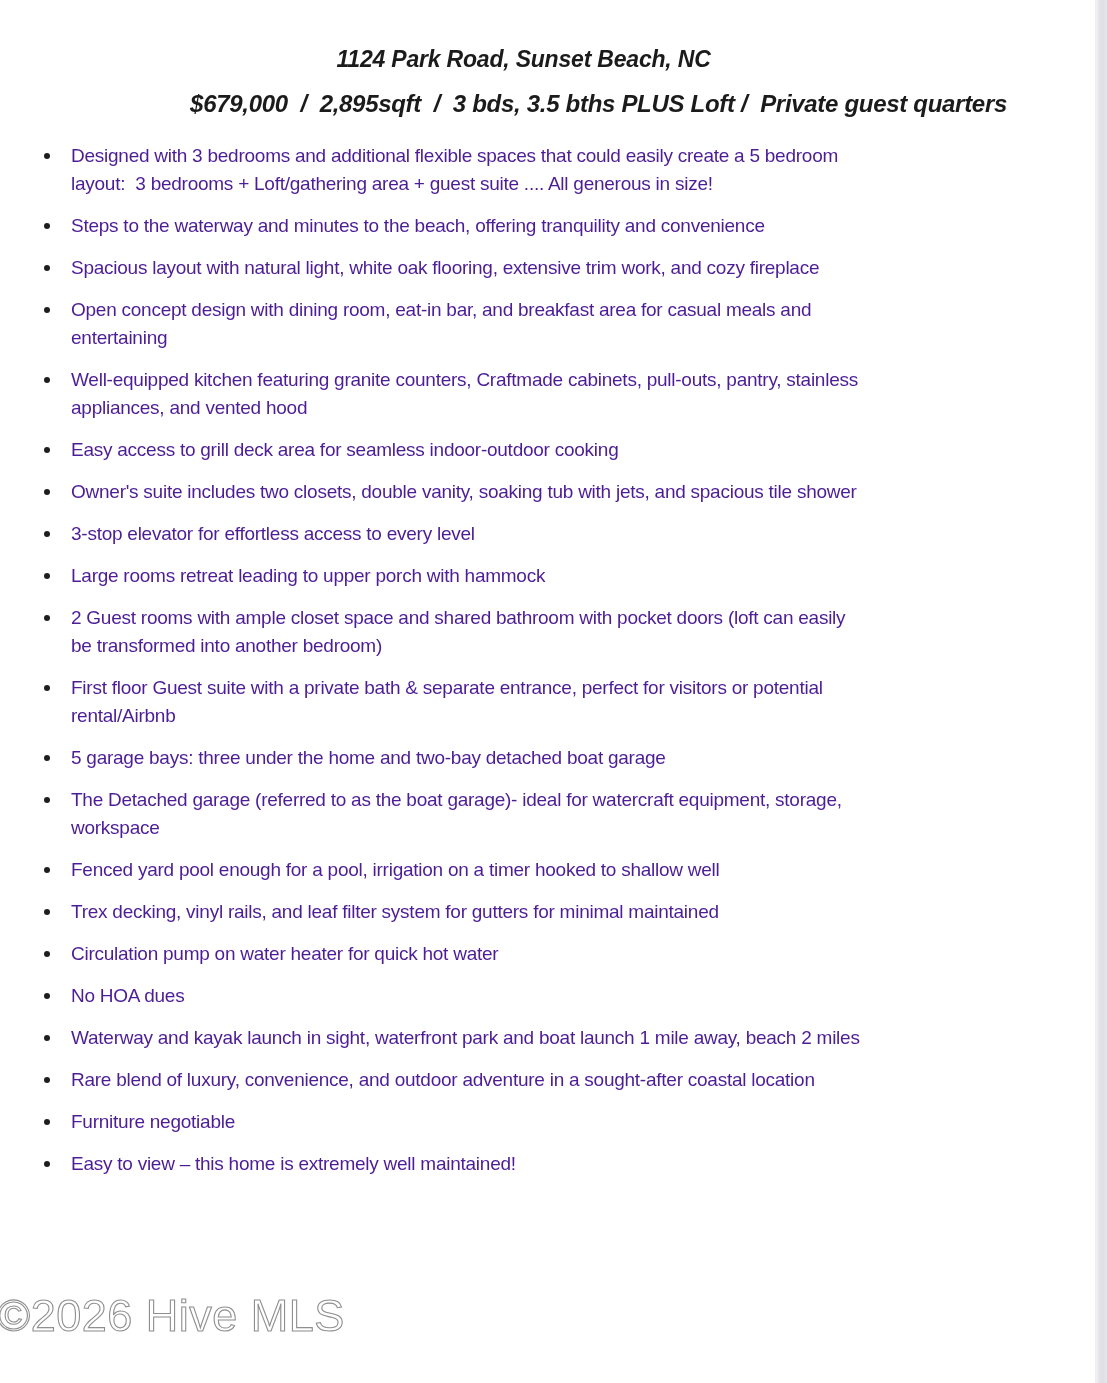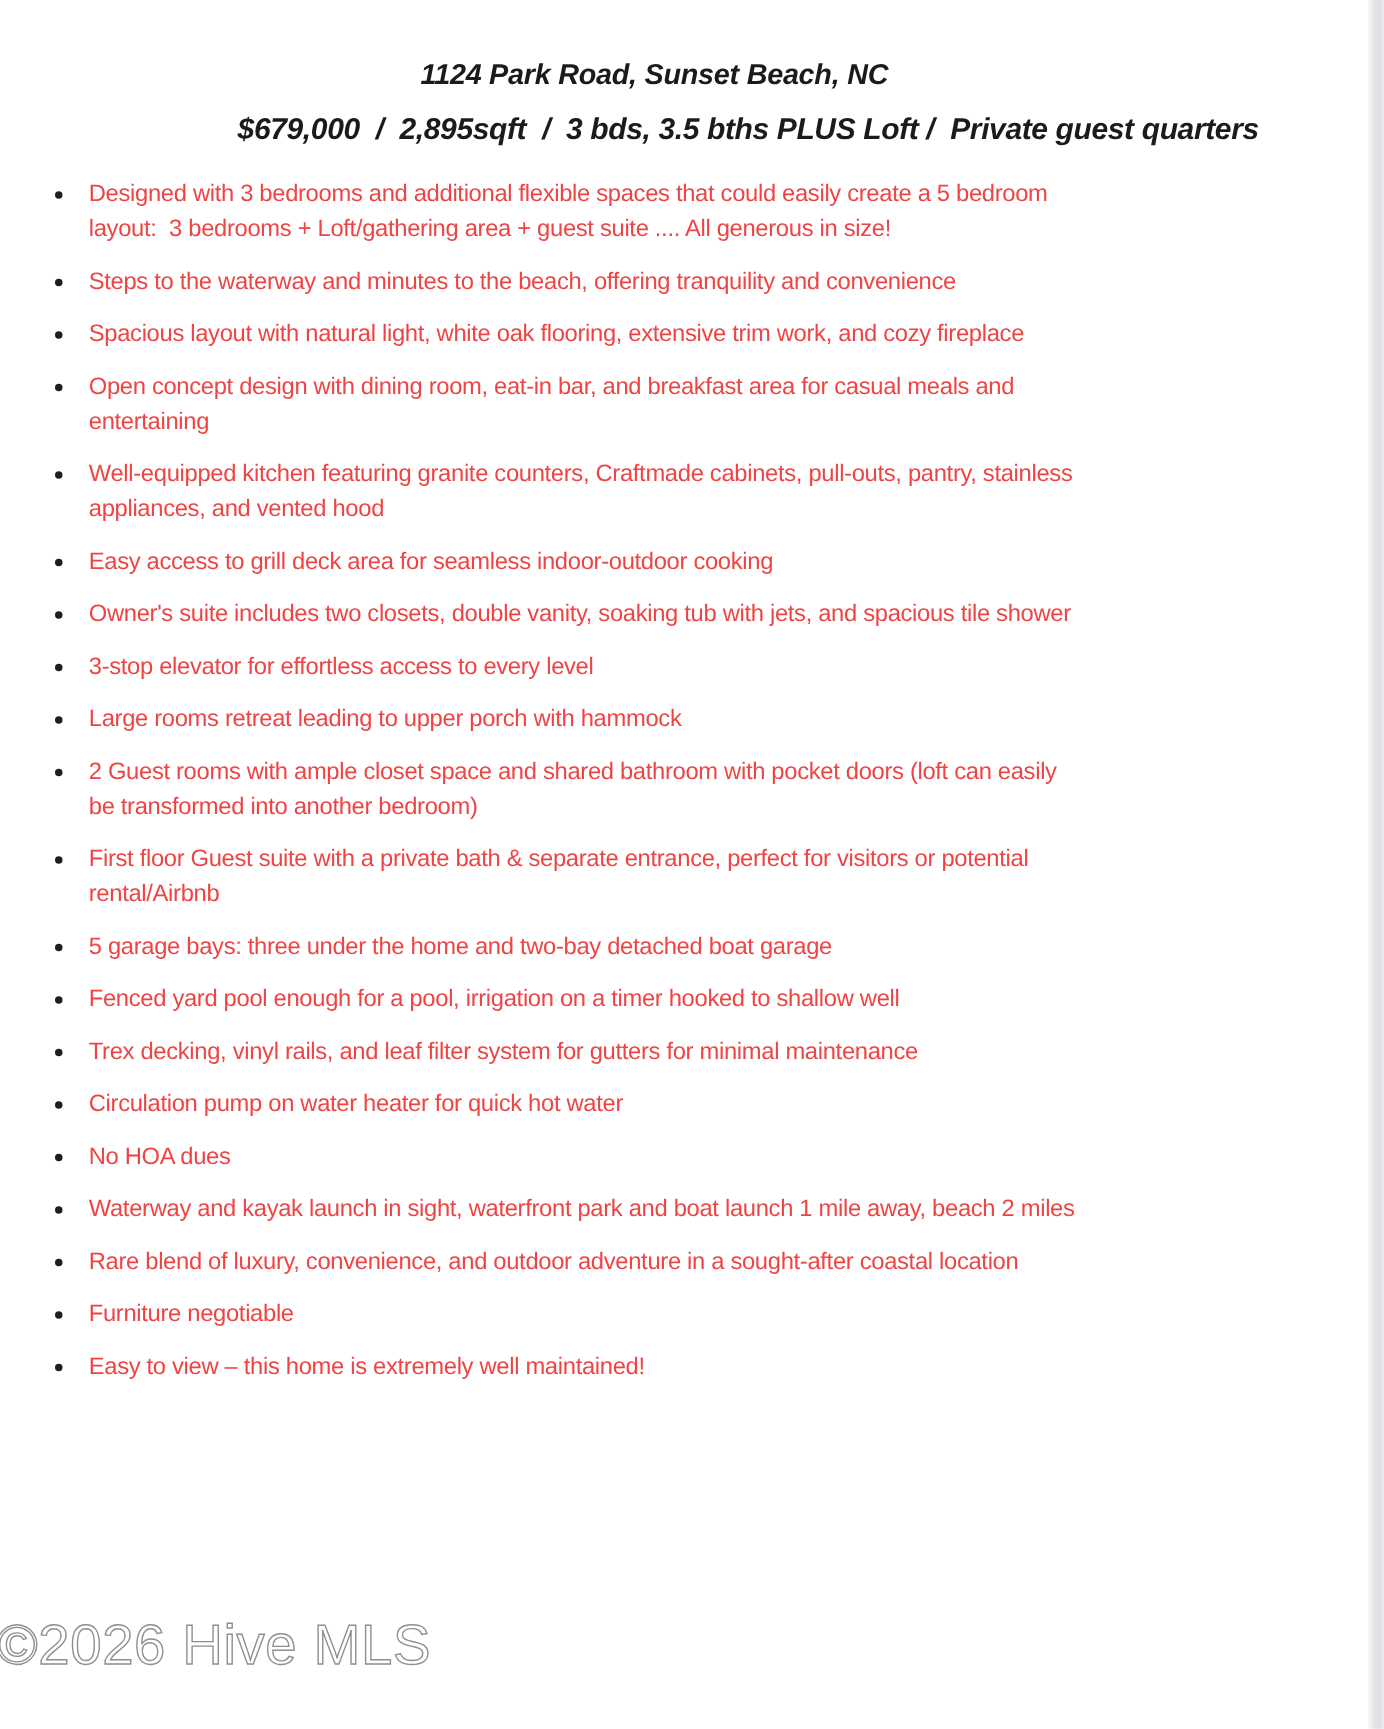"Designed with 3 bedrooms and" ul.features li { color: #ef4444 -> #4c1d95 }
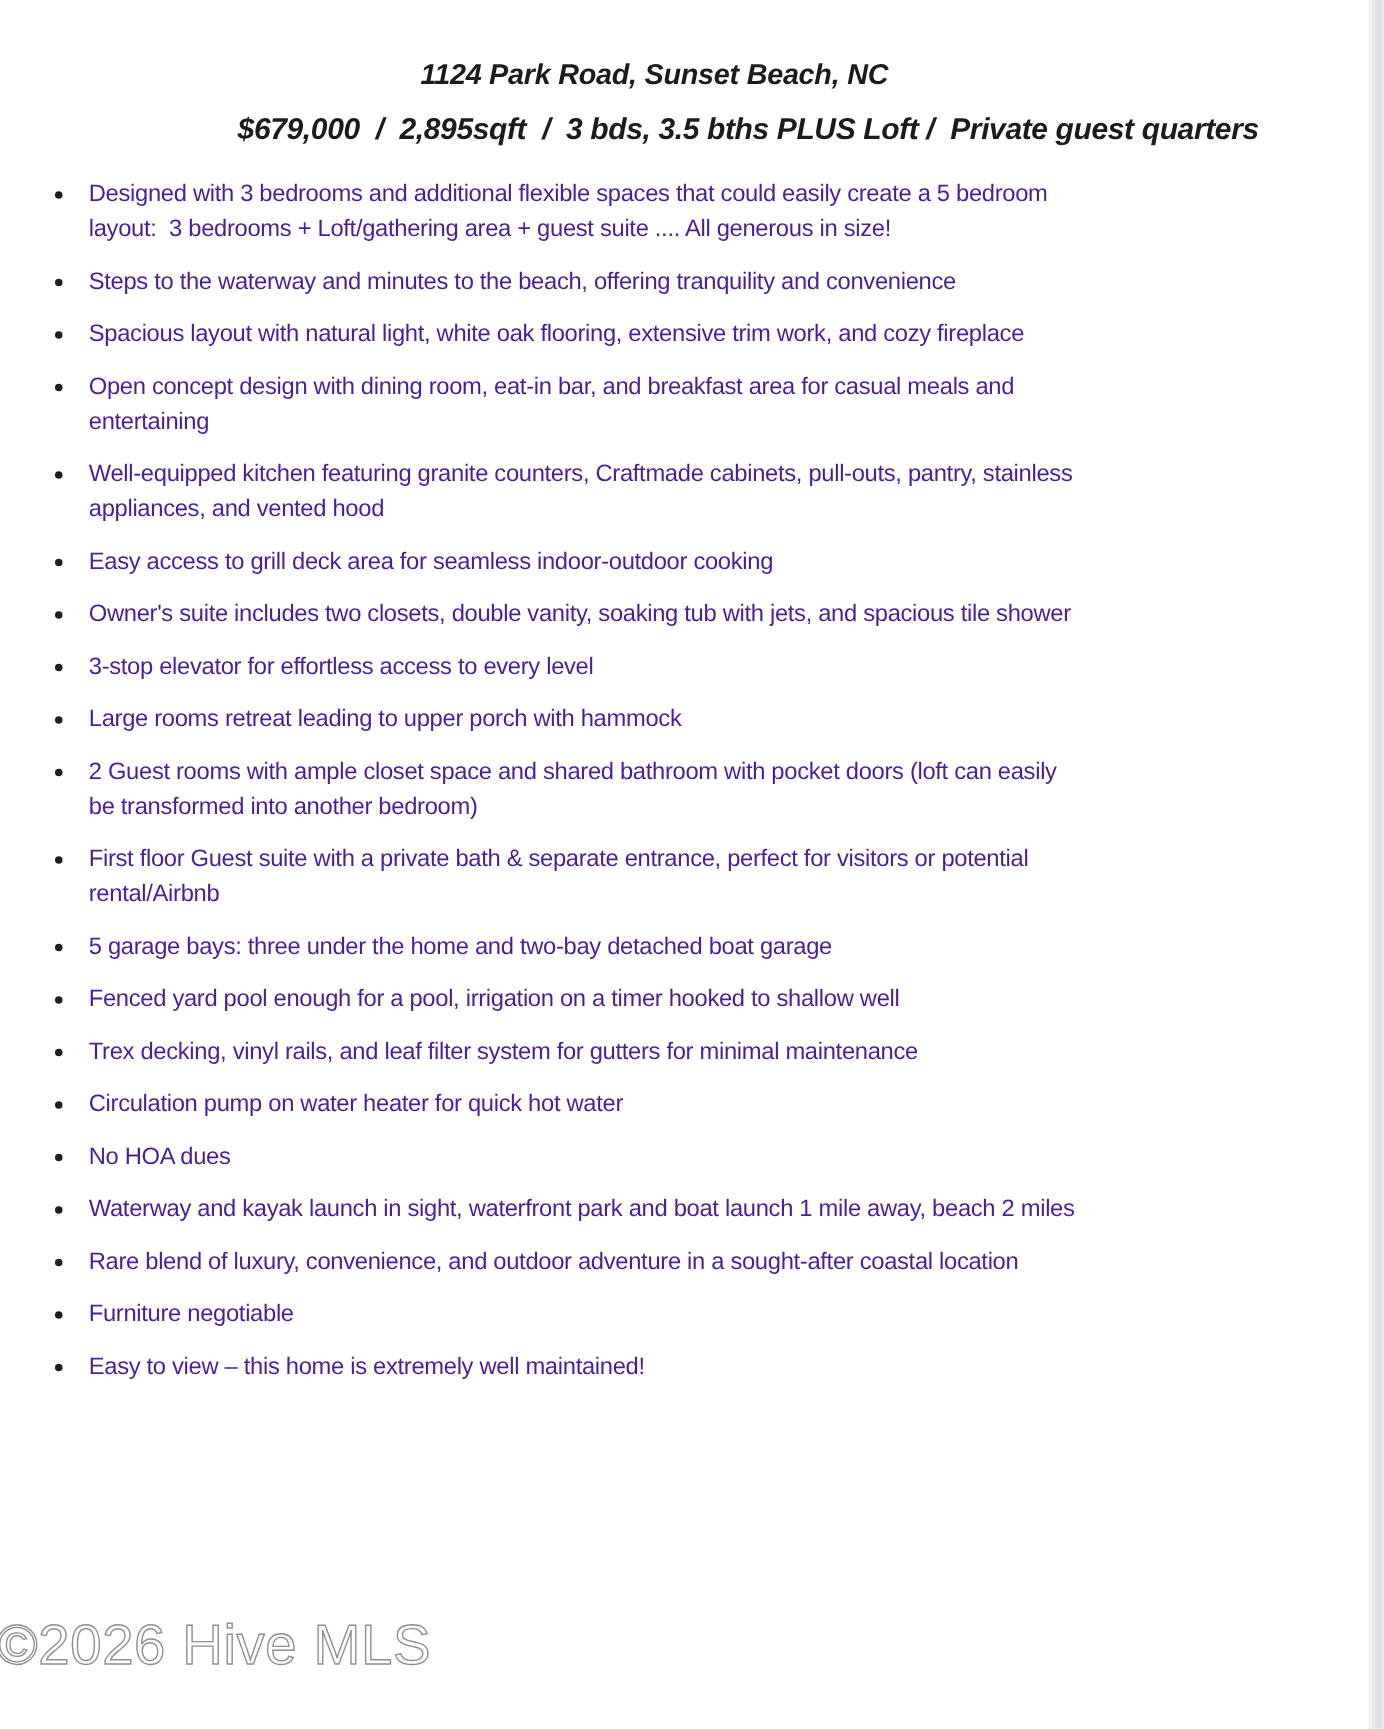"The Detached garage (referred to" li { html: none -> <li><span>The Detached garage (referred to as the boat garage)- ideal for watercraft equipment, storage, workspace</span></li> }
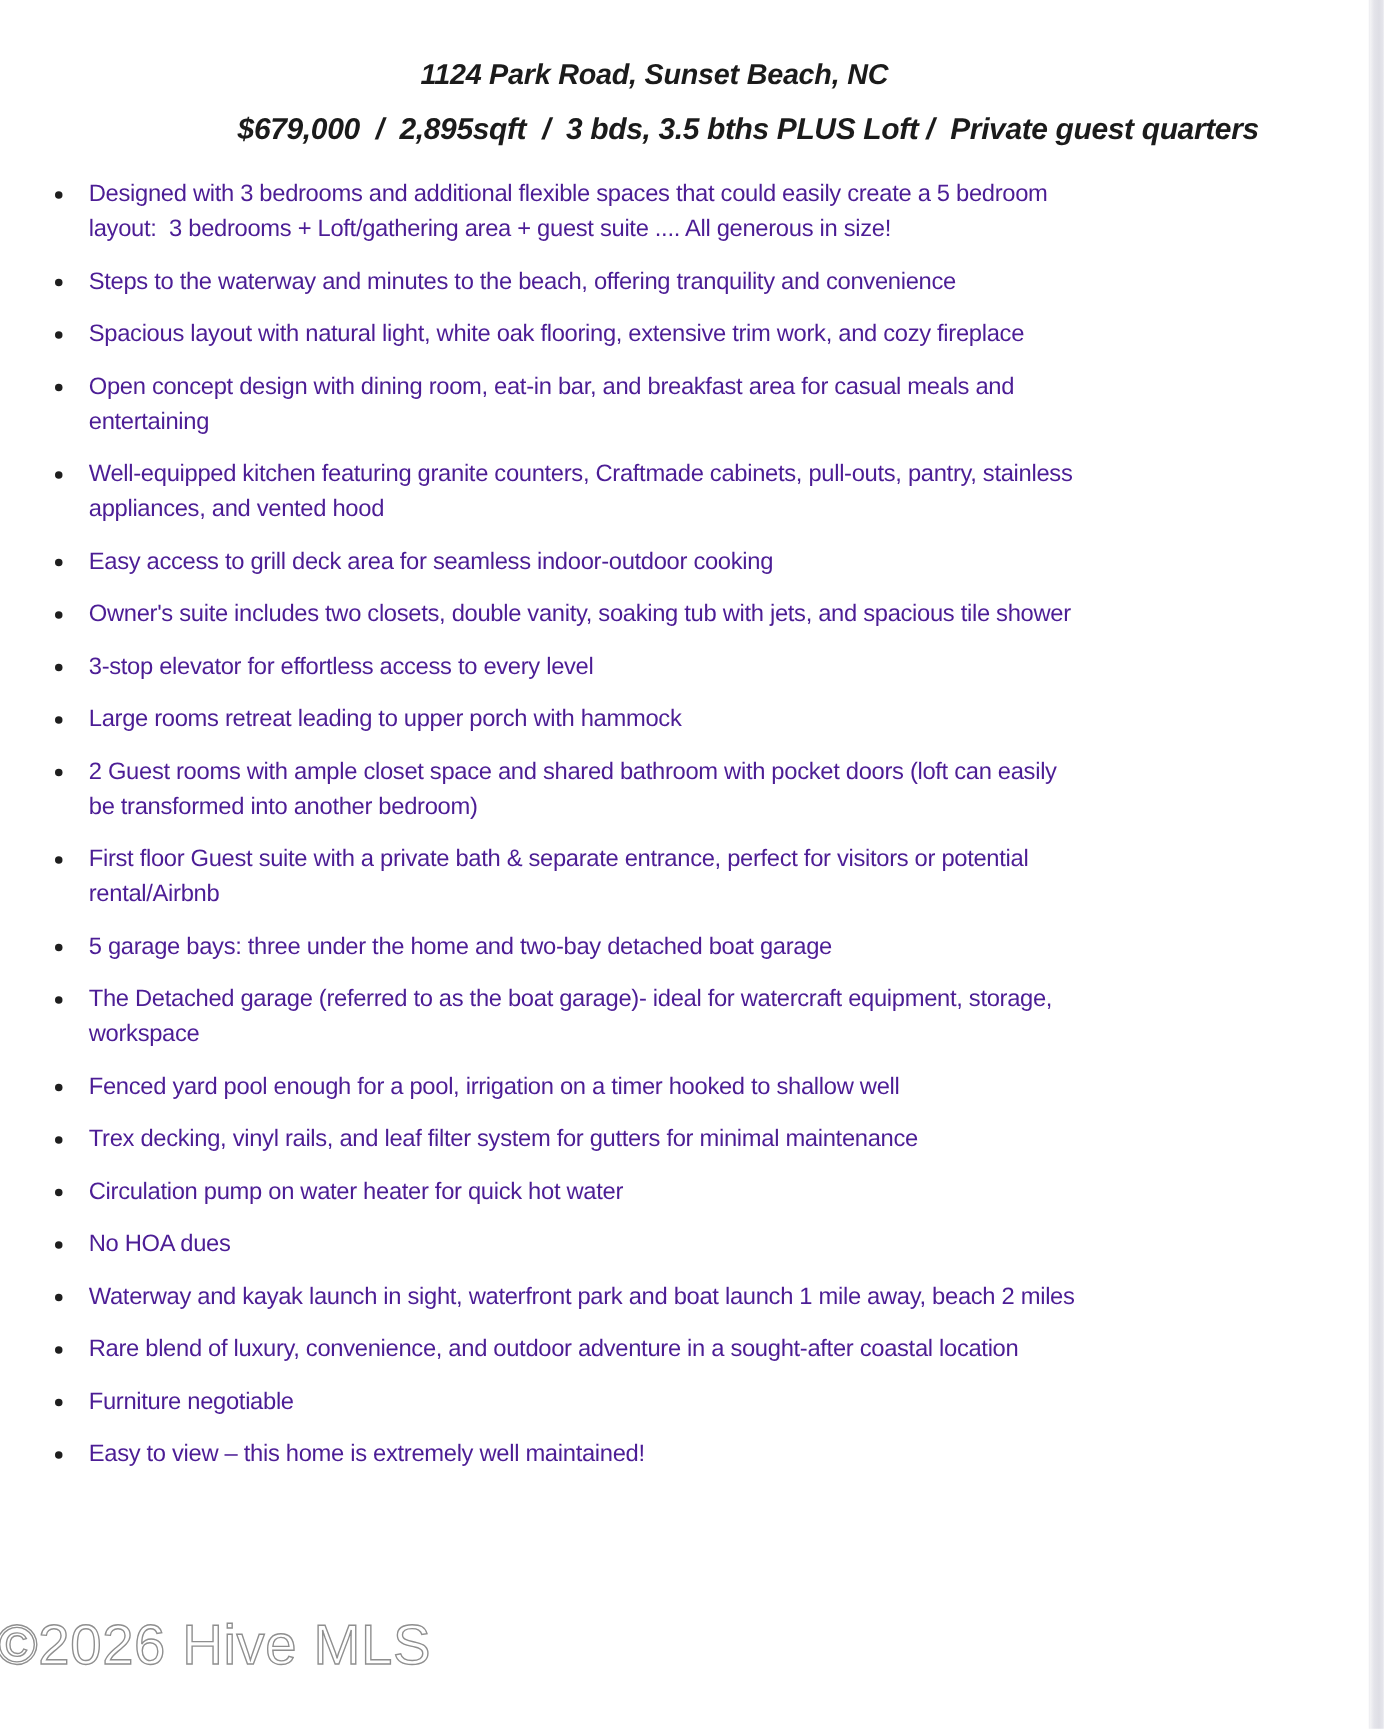"Trex decking, vinyl rails, and" span.txt { text: maintenance -> maintained }
